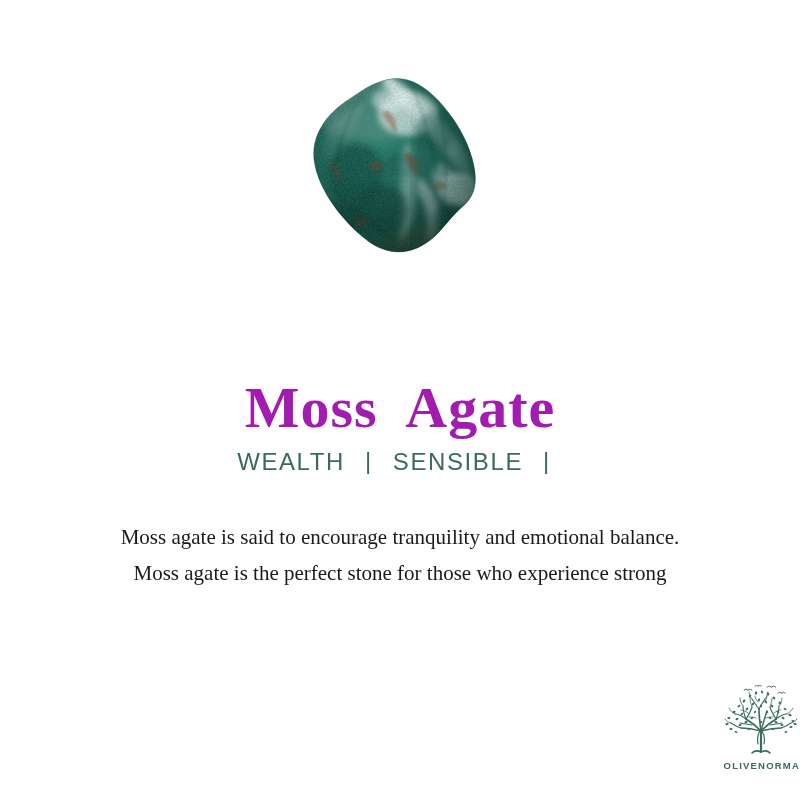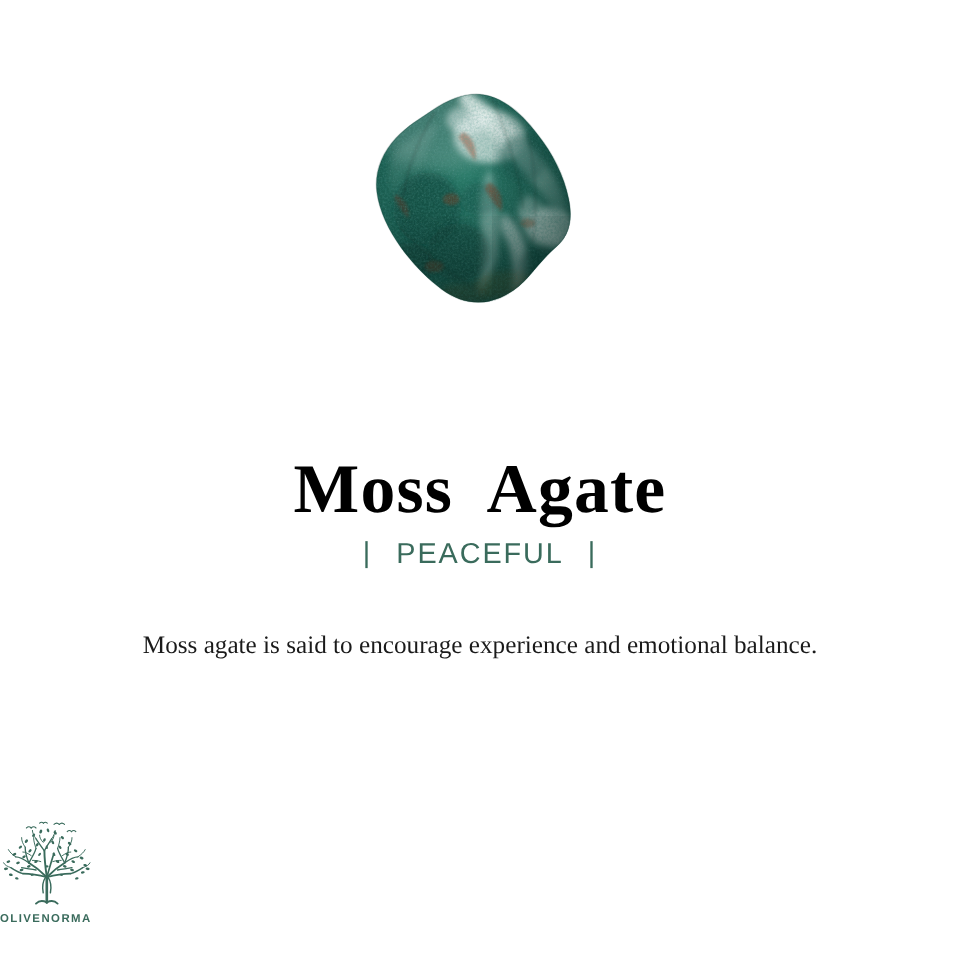"Moss Agate" .title { color: #000000 -> #a21caf }
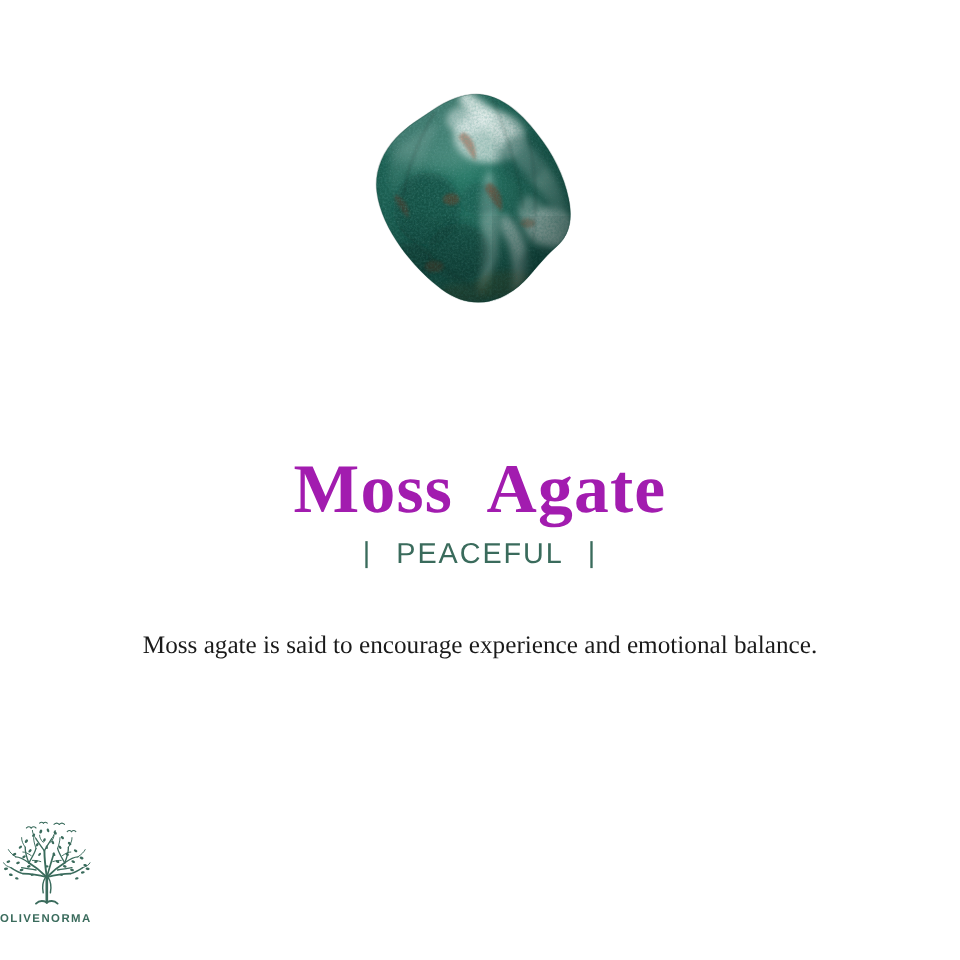"WEALTH" span.kw { html: none -> <span>WEALTH</span> }
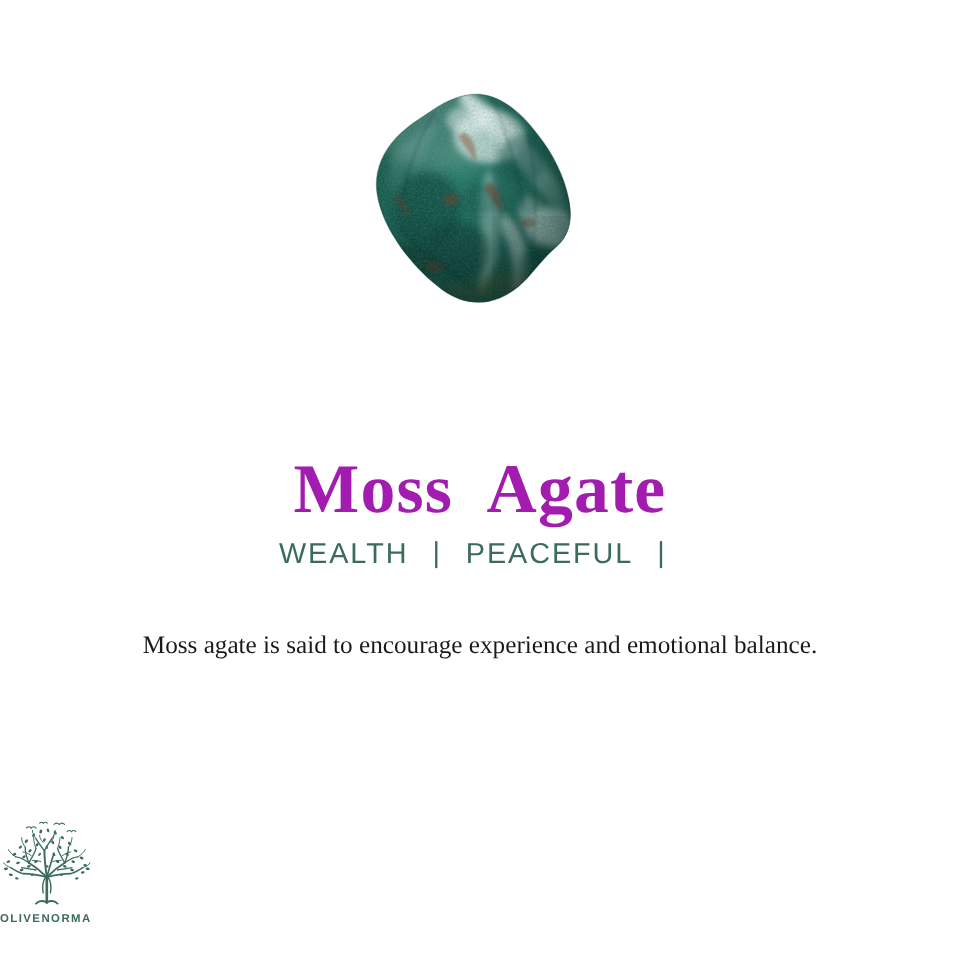"PEACEFUL" span.kw { text: PEACEFUL -> SENSIBLE }
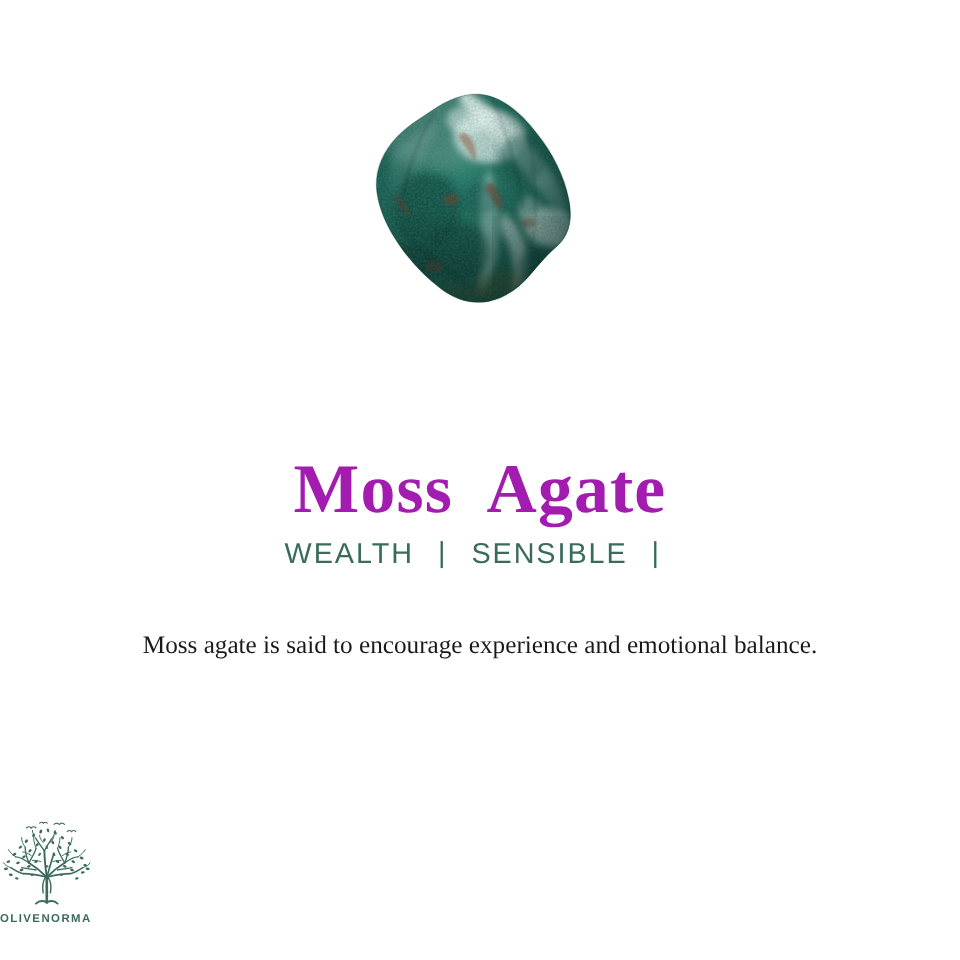"Moss agate is said to" span.dline { text: experience -> tranquility }
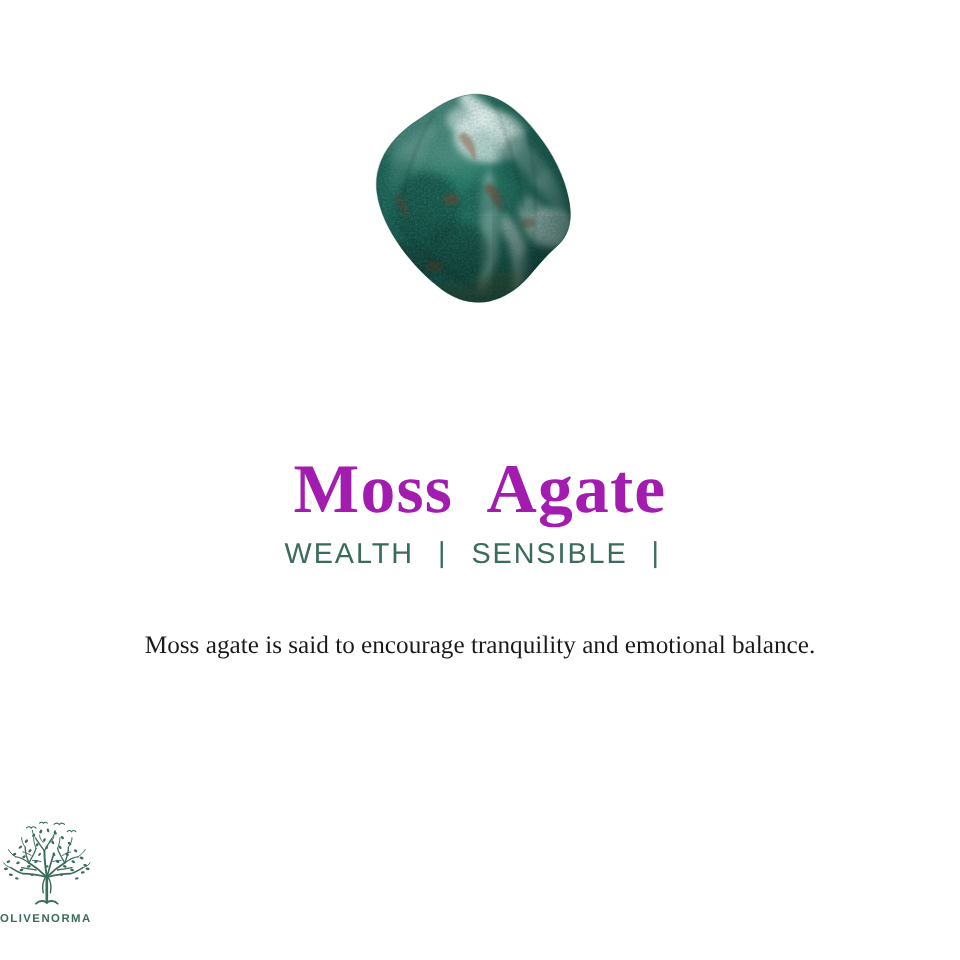"Moss agate is the perfect" span.dline { html: none -> <span>Moss agate is the perfect stone for those who experience strong</span> }
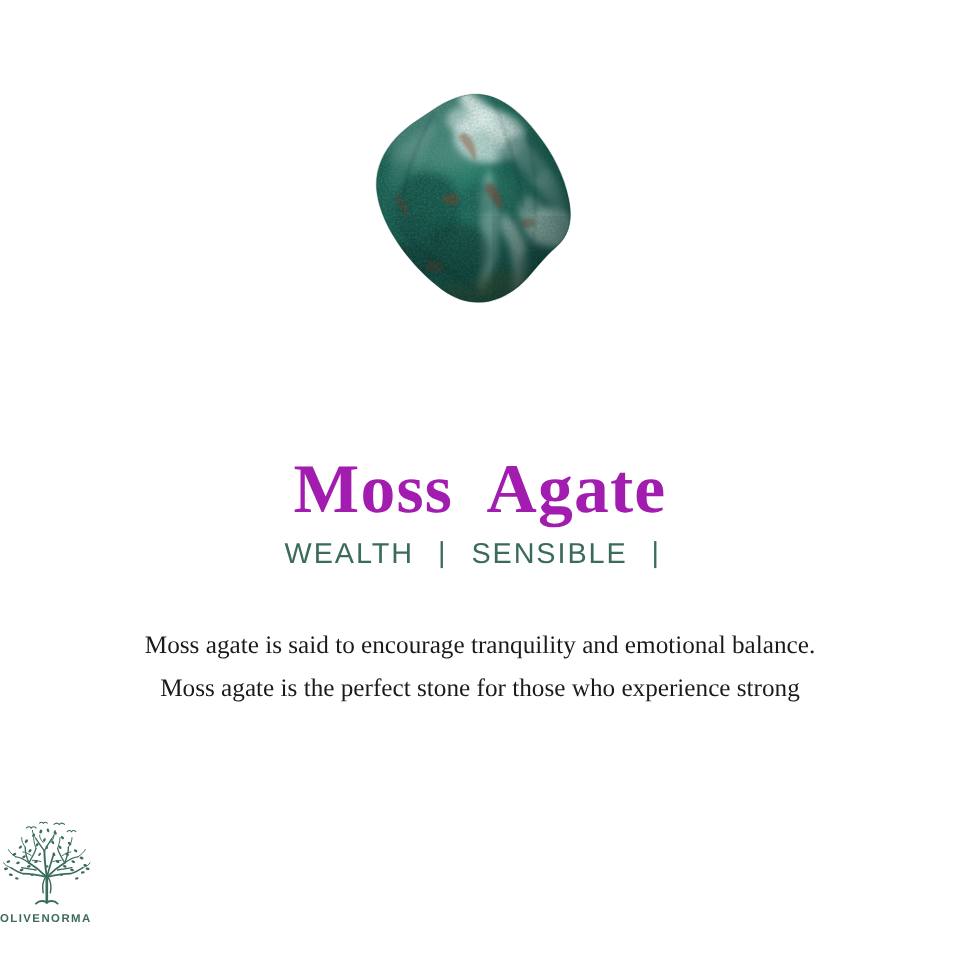"OLIVENORMA" .logo { align-items: flex-start -> flex-end }
